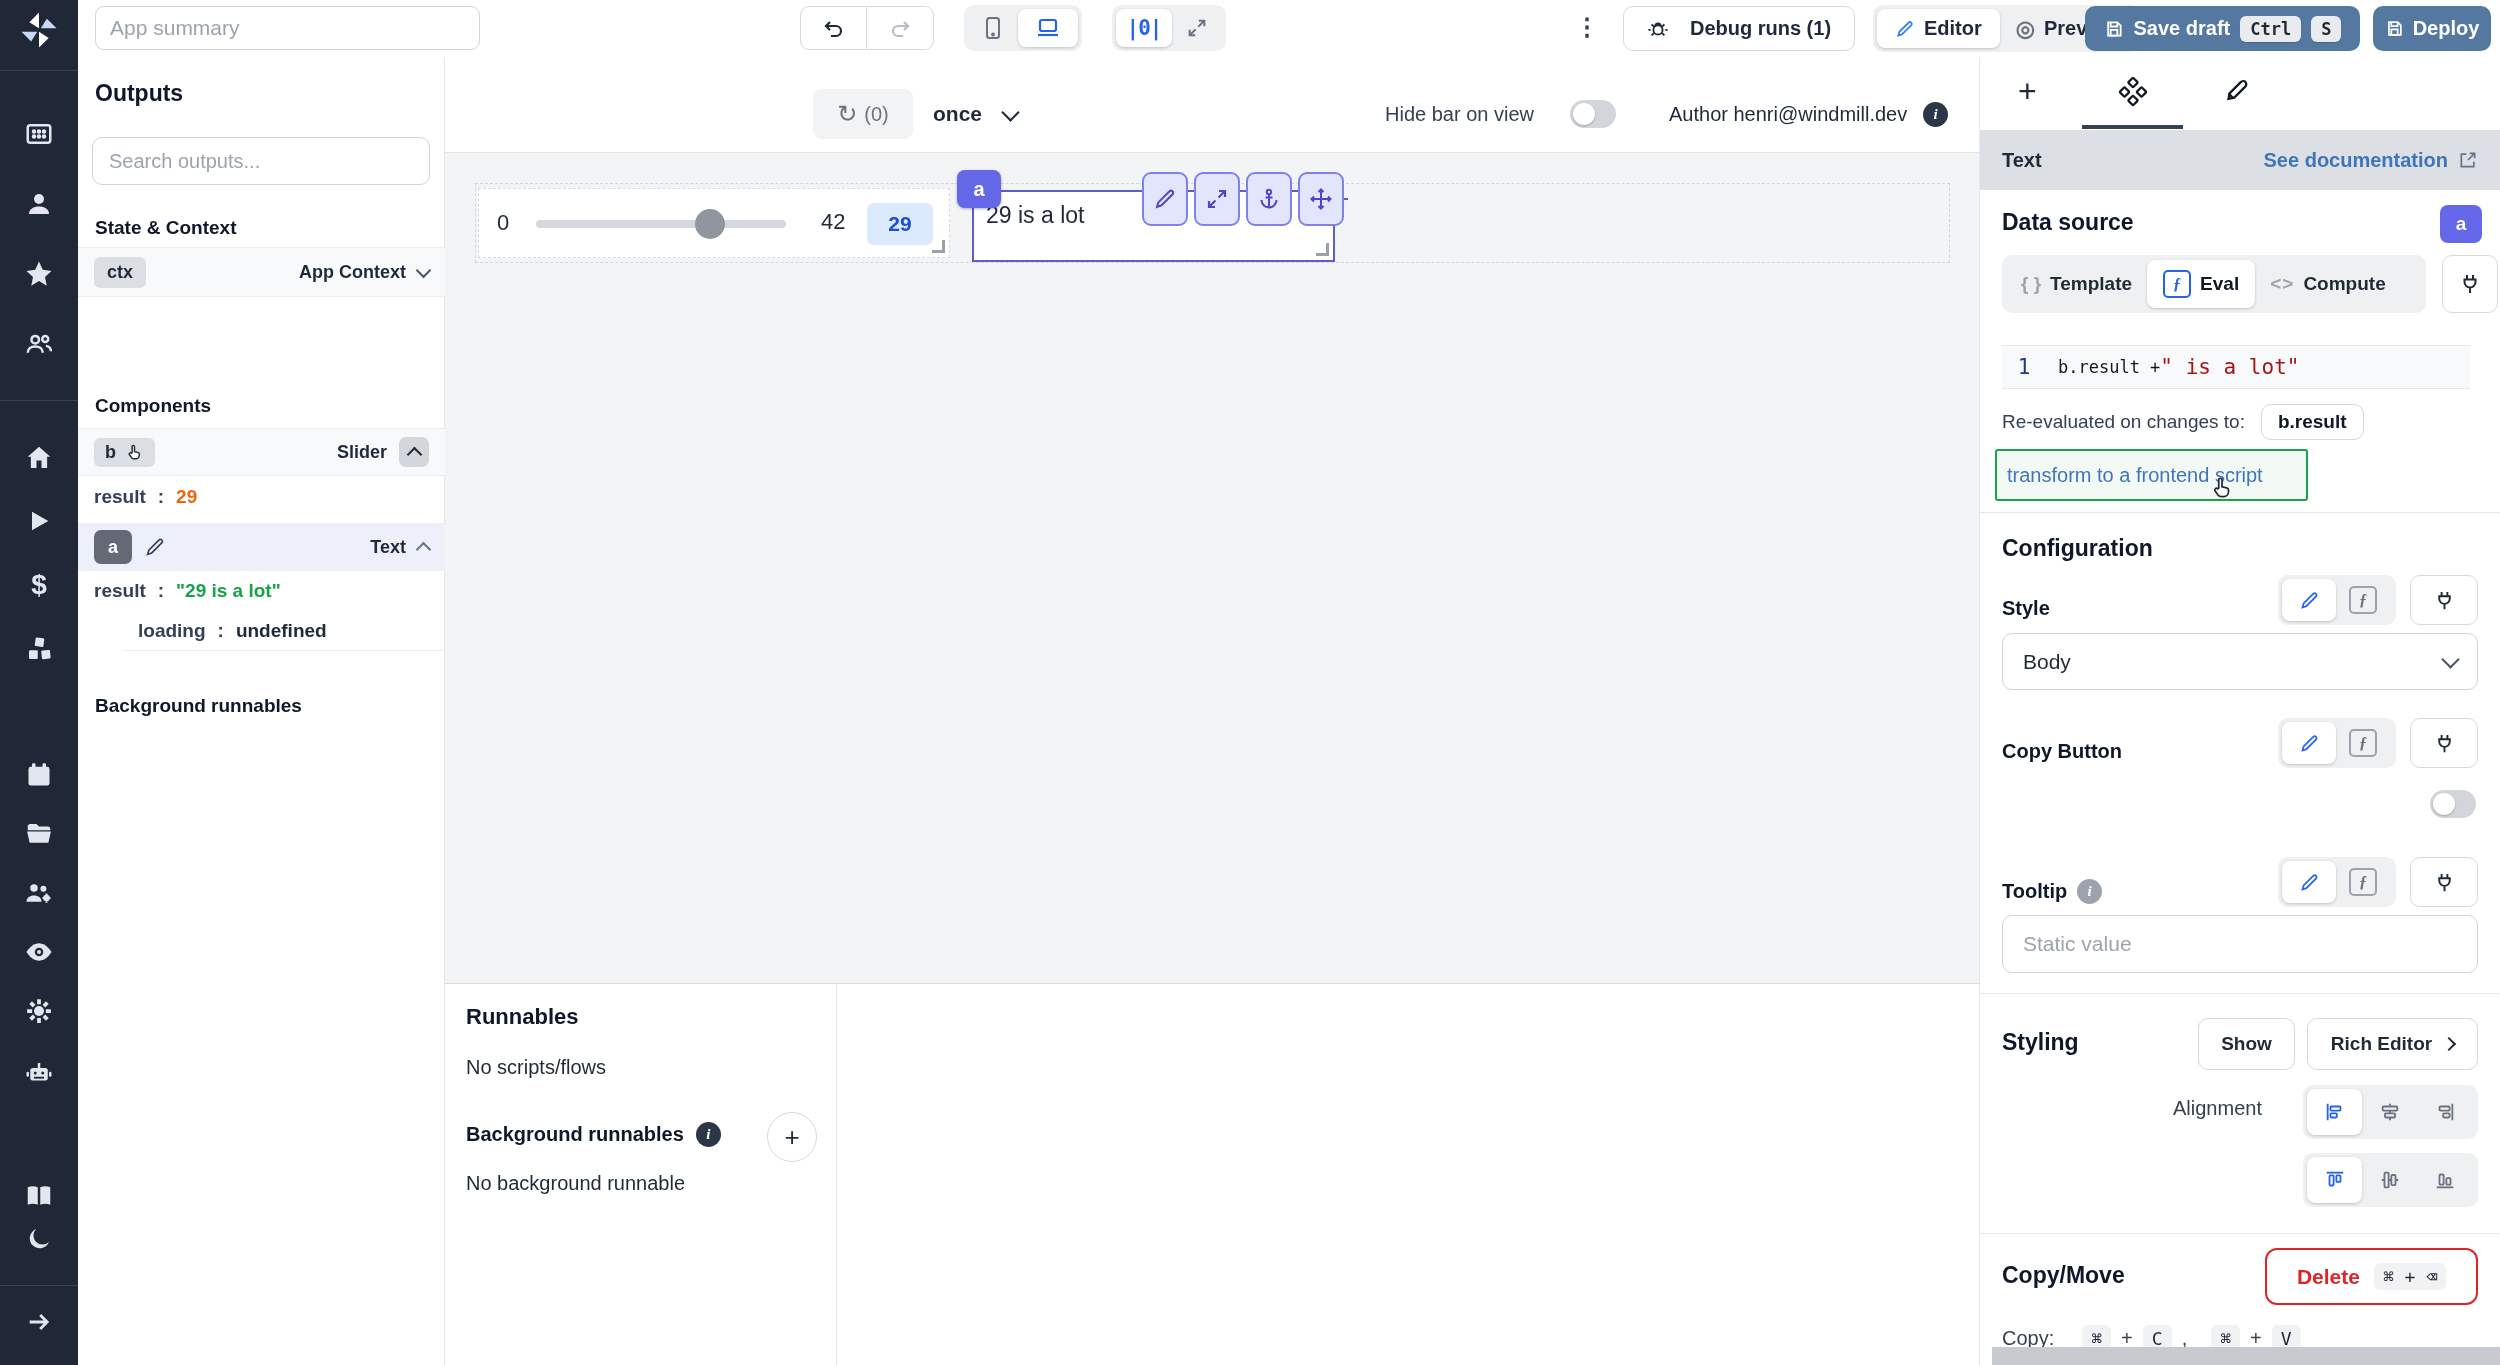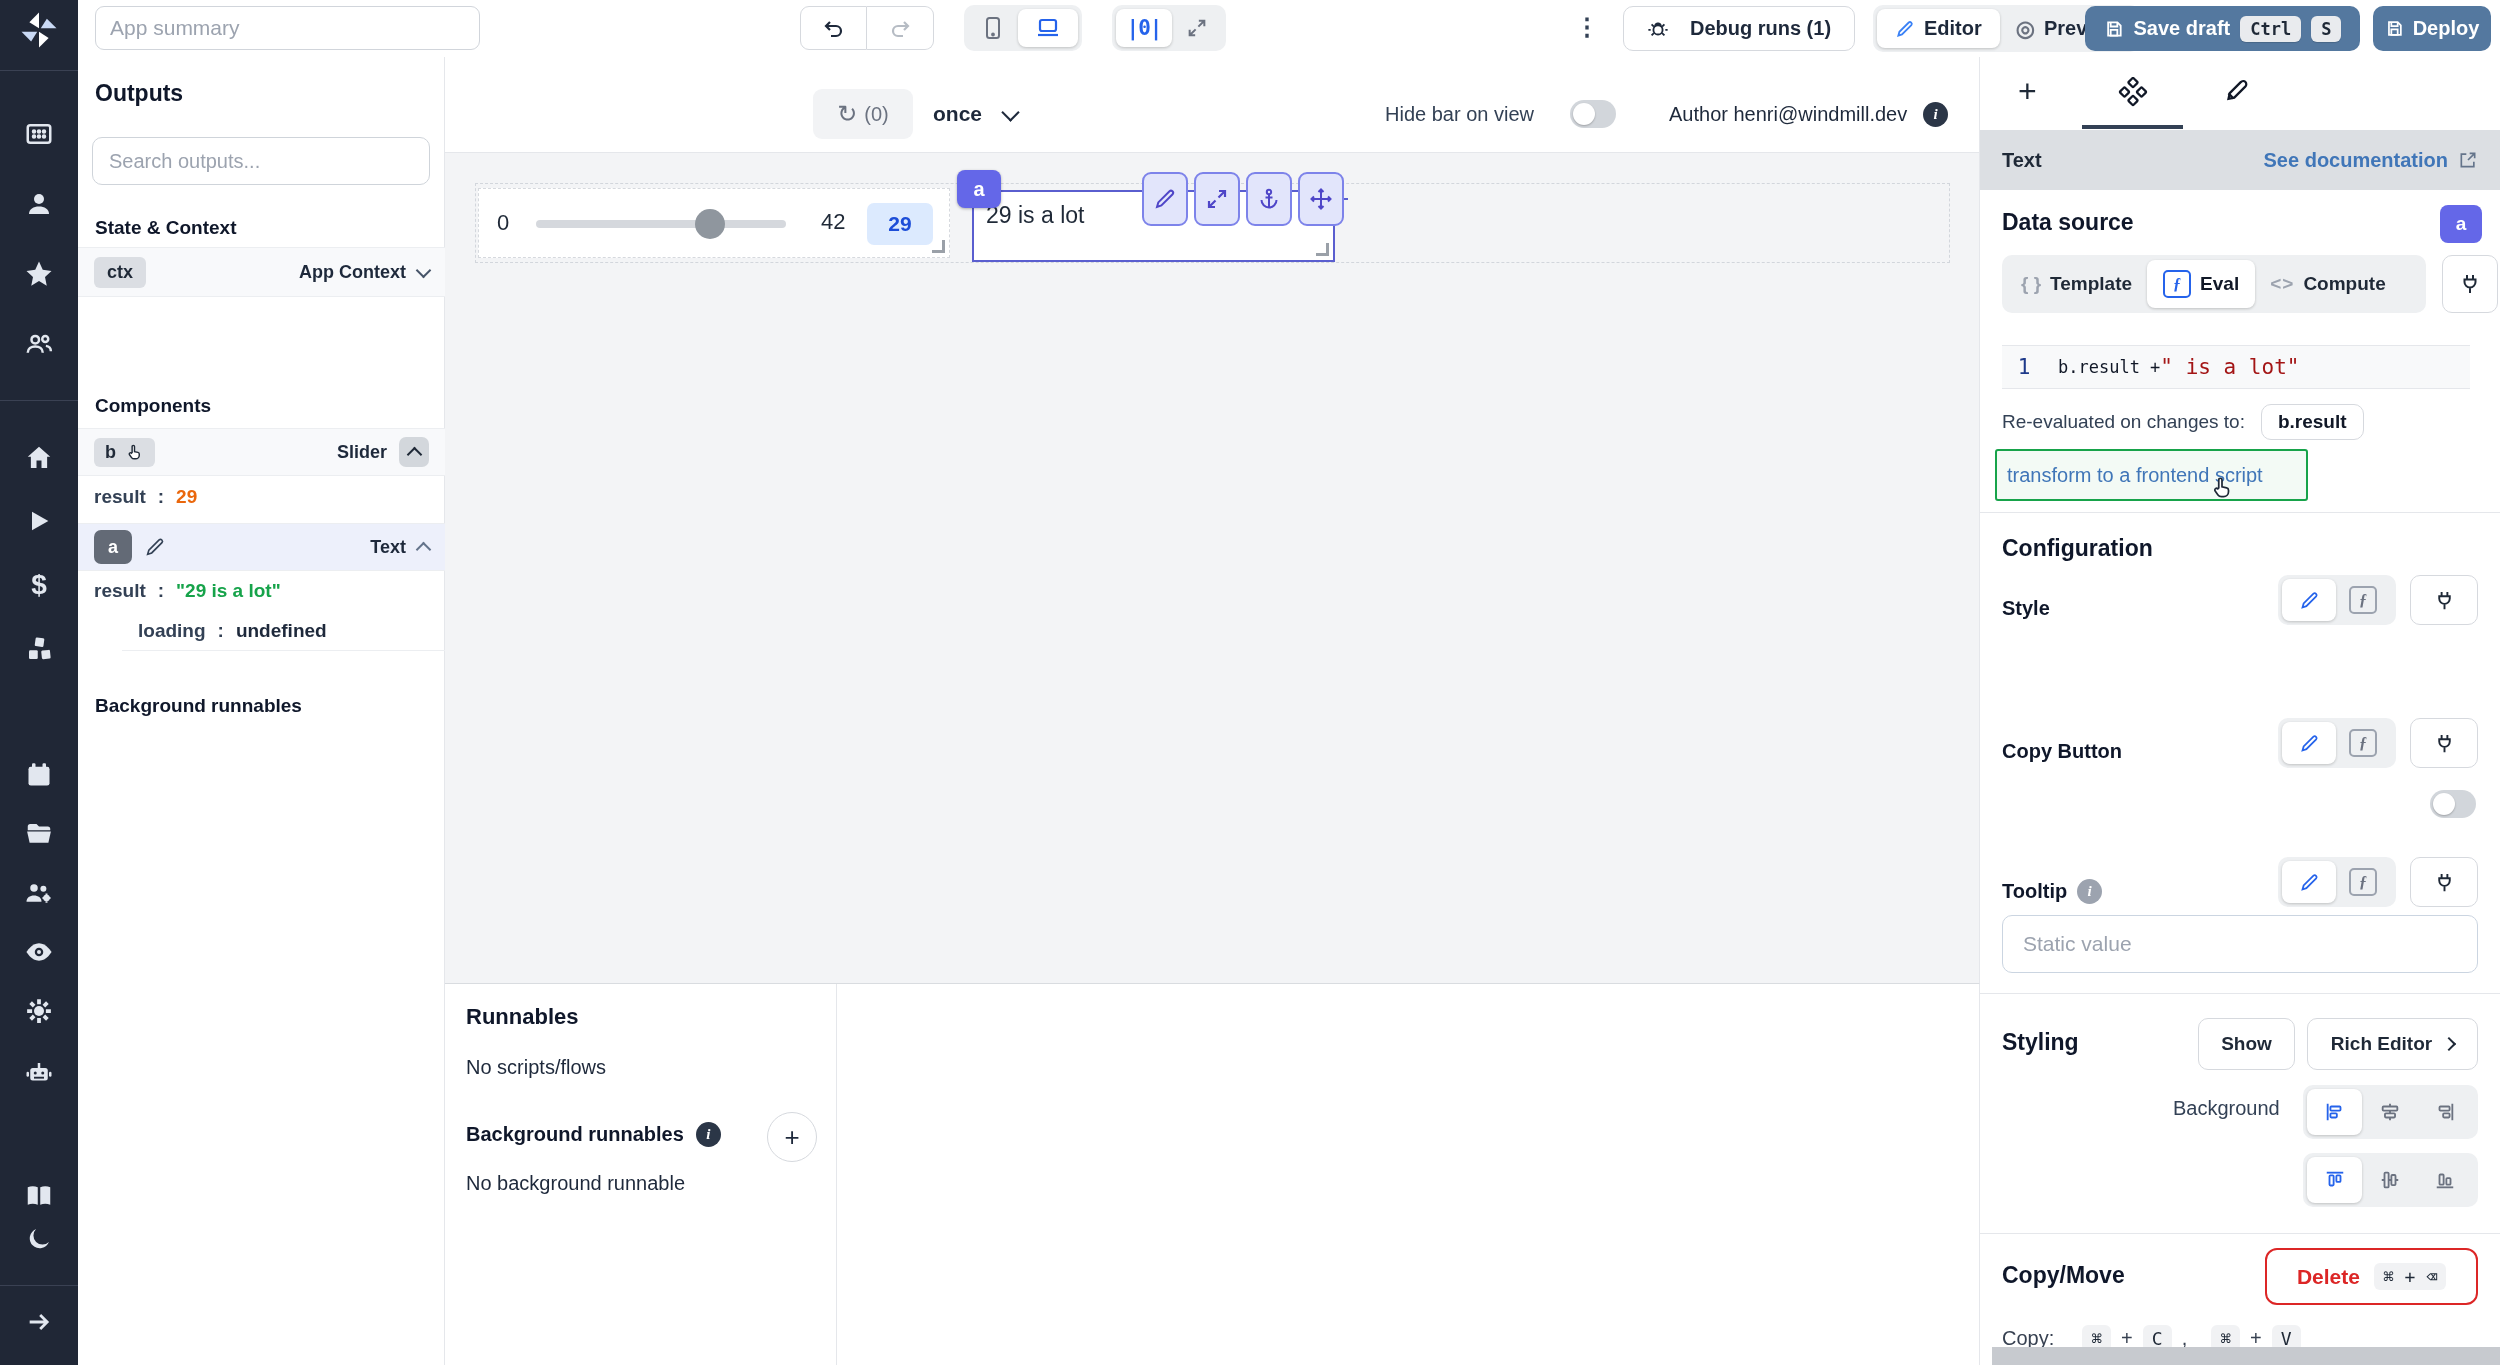"Body" div.abs { html: none -> <div> <span>Body</span> <span></span> </div> }
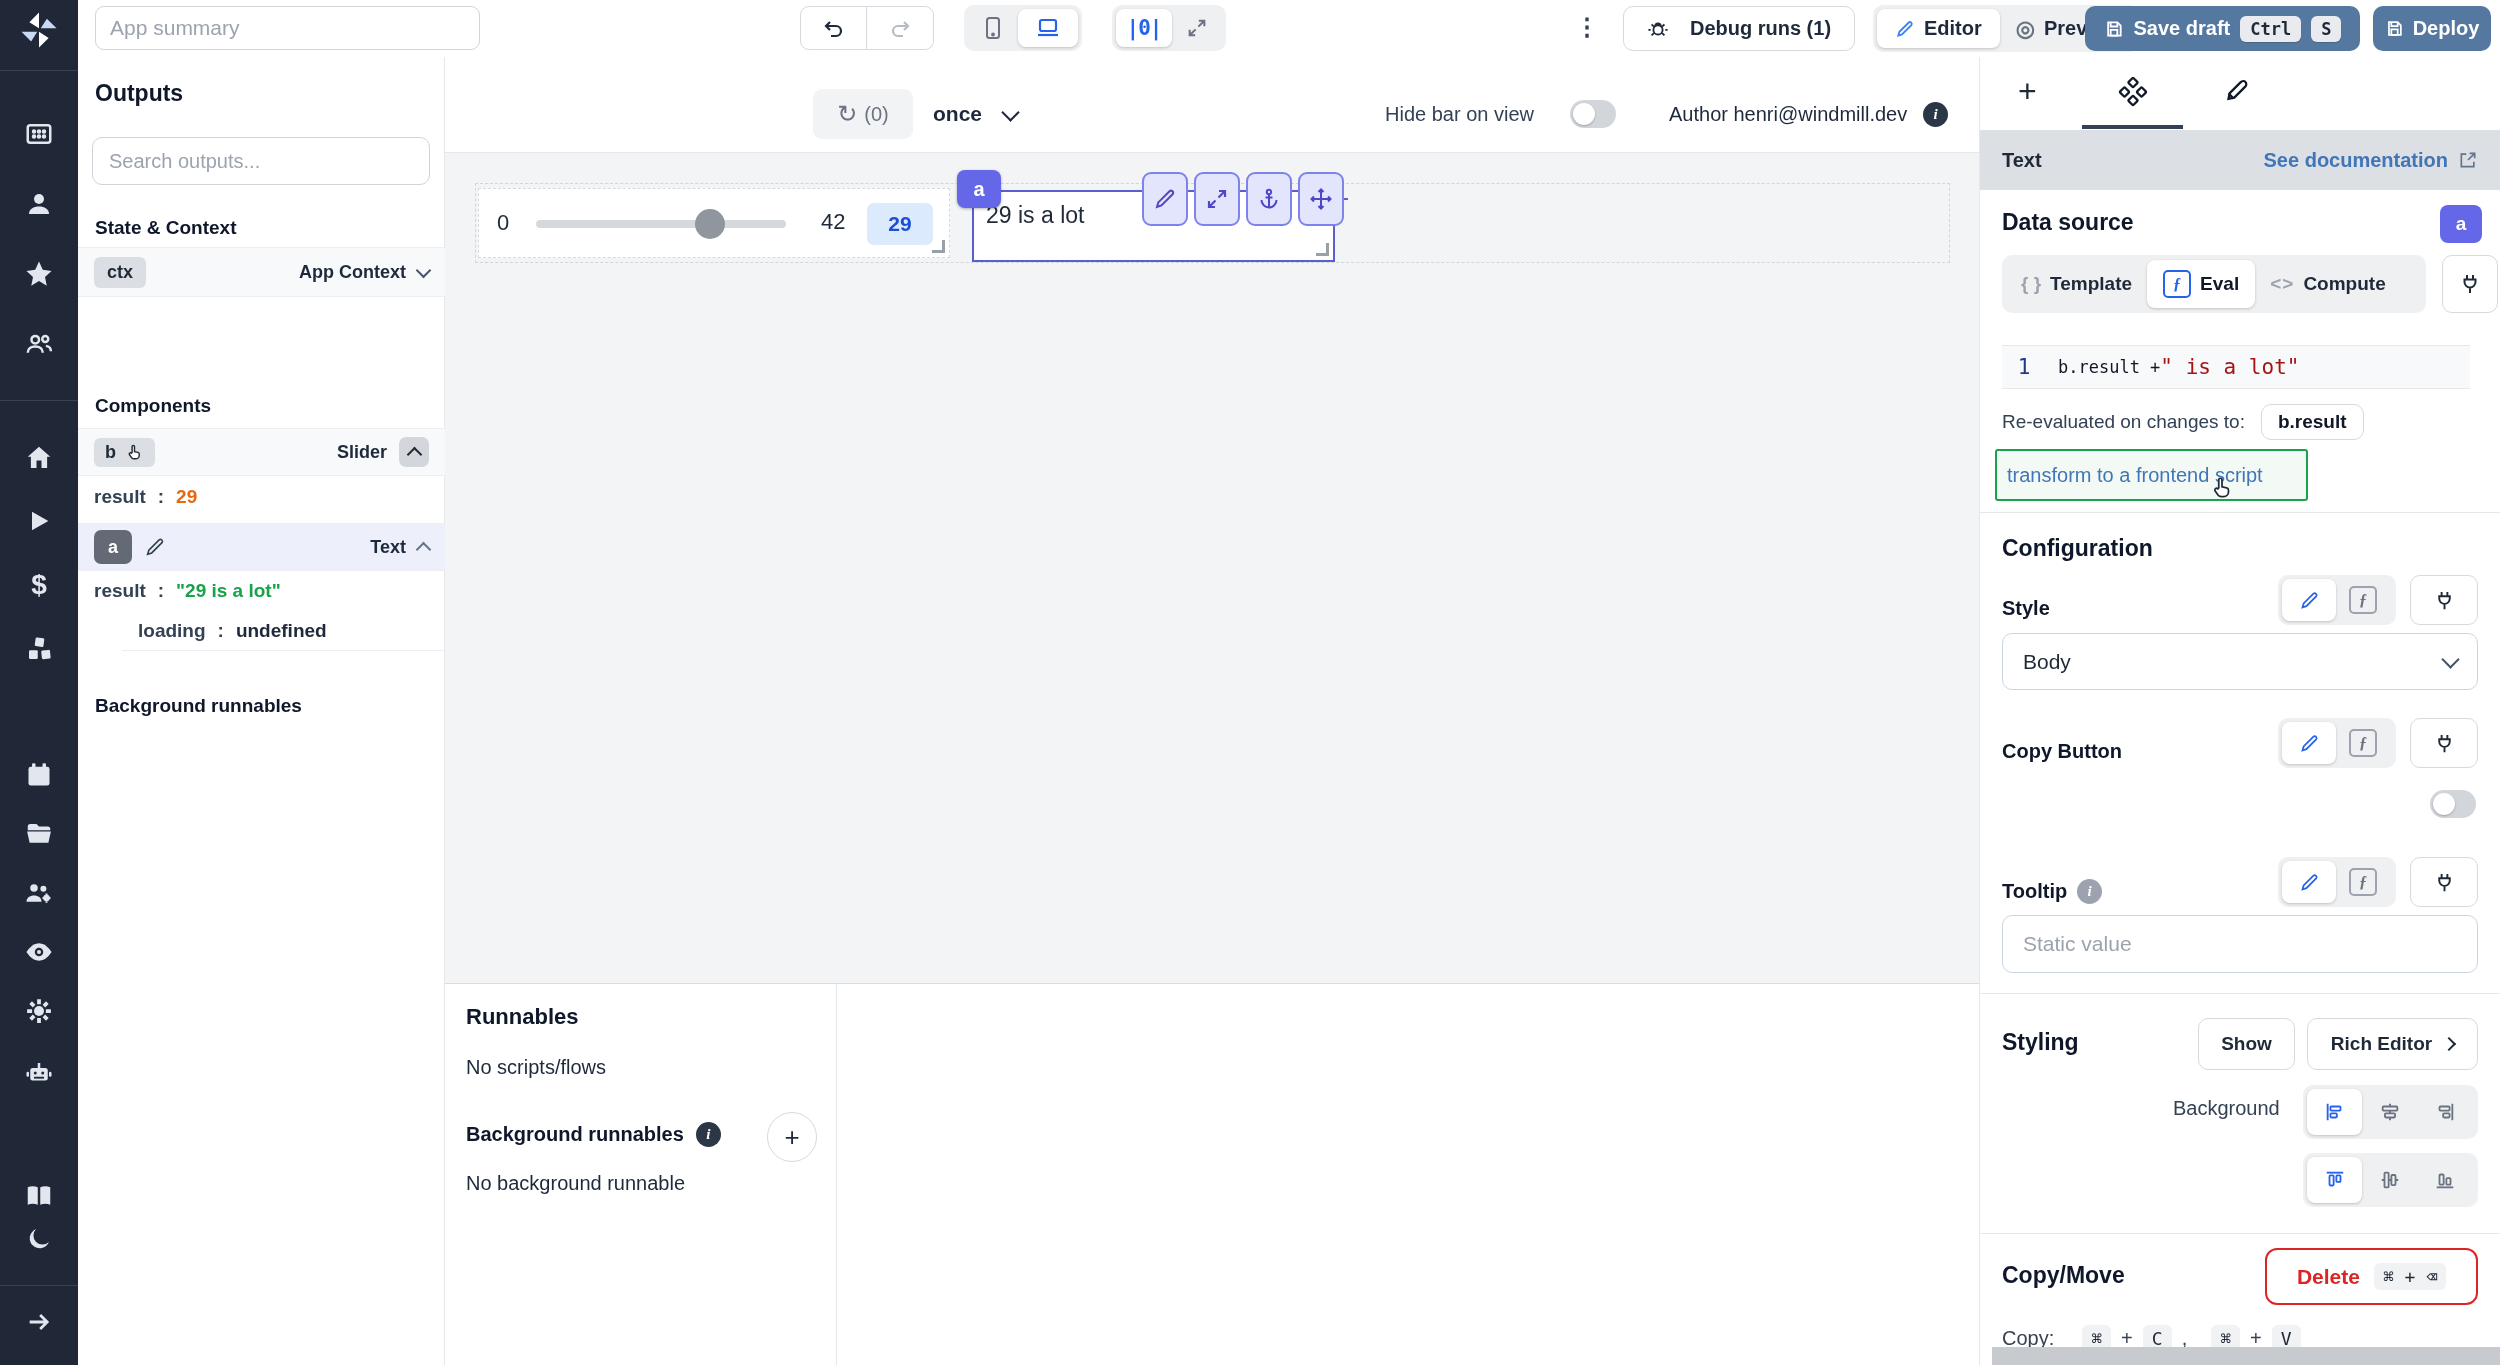"Background" div.abs { text: Background -> Alignment }
